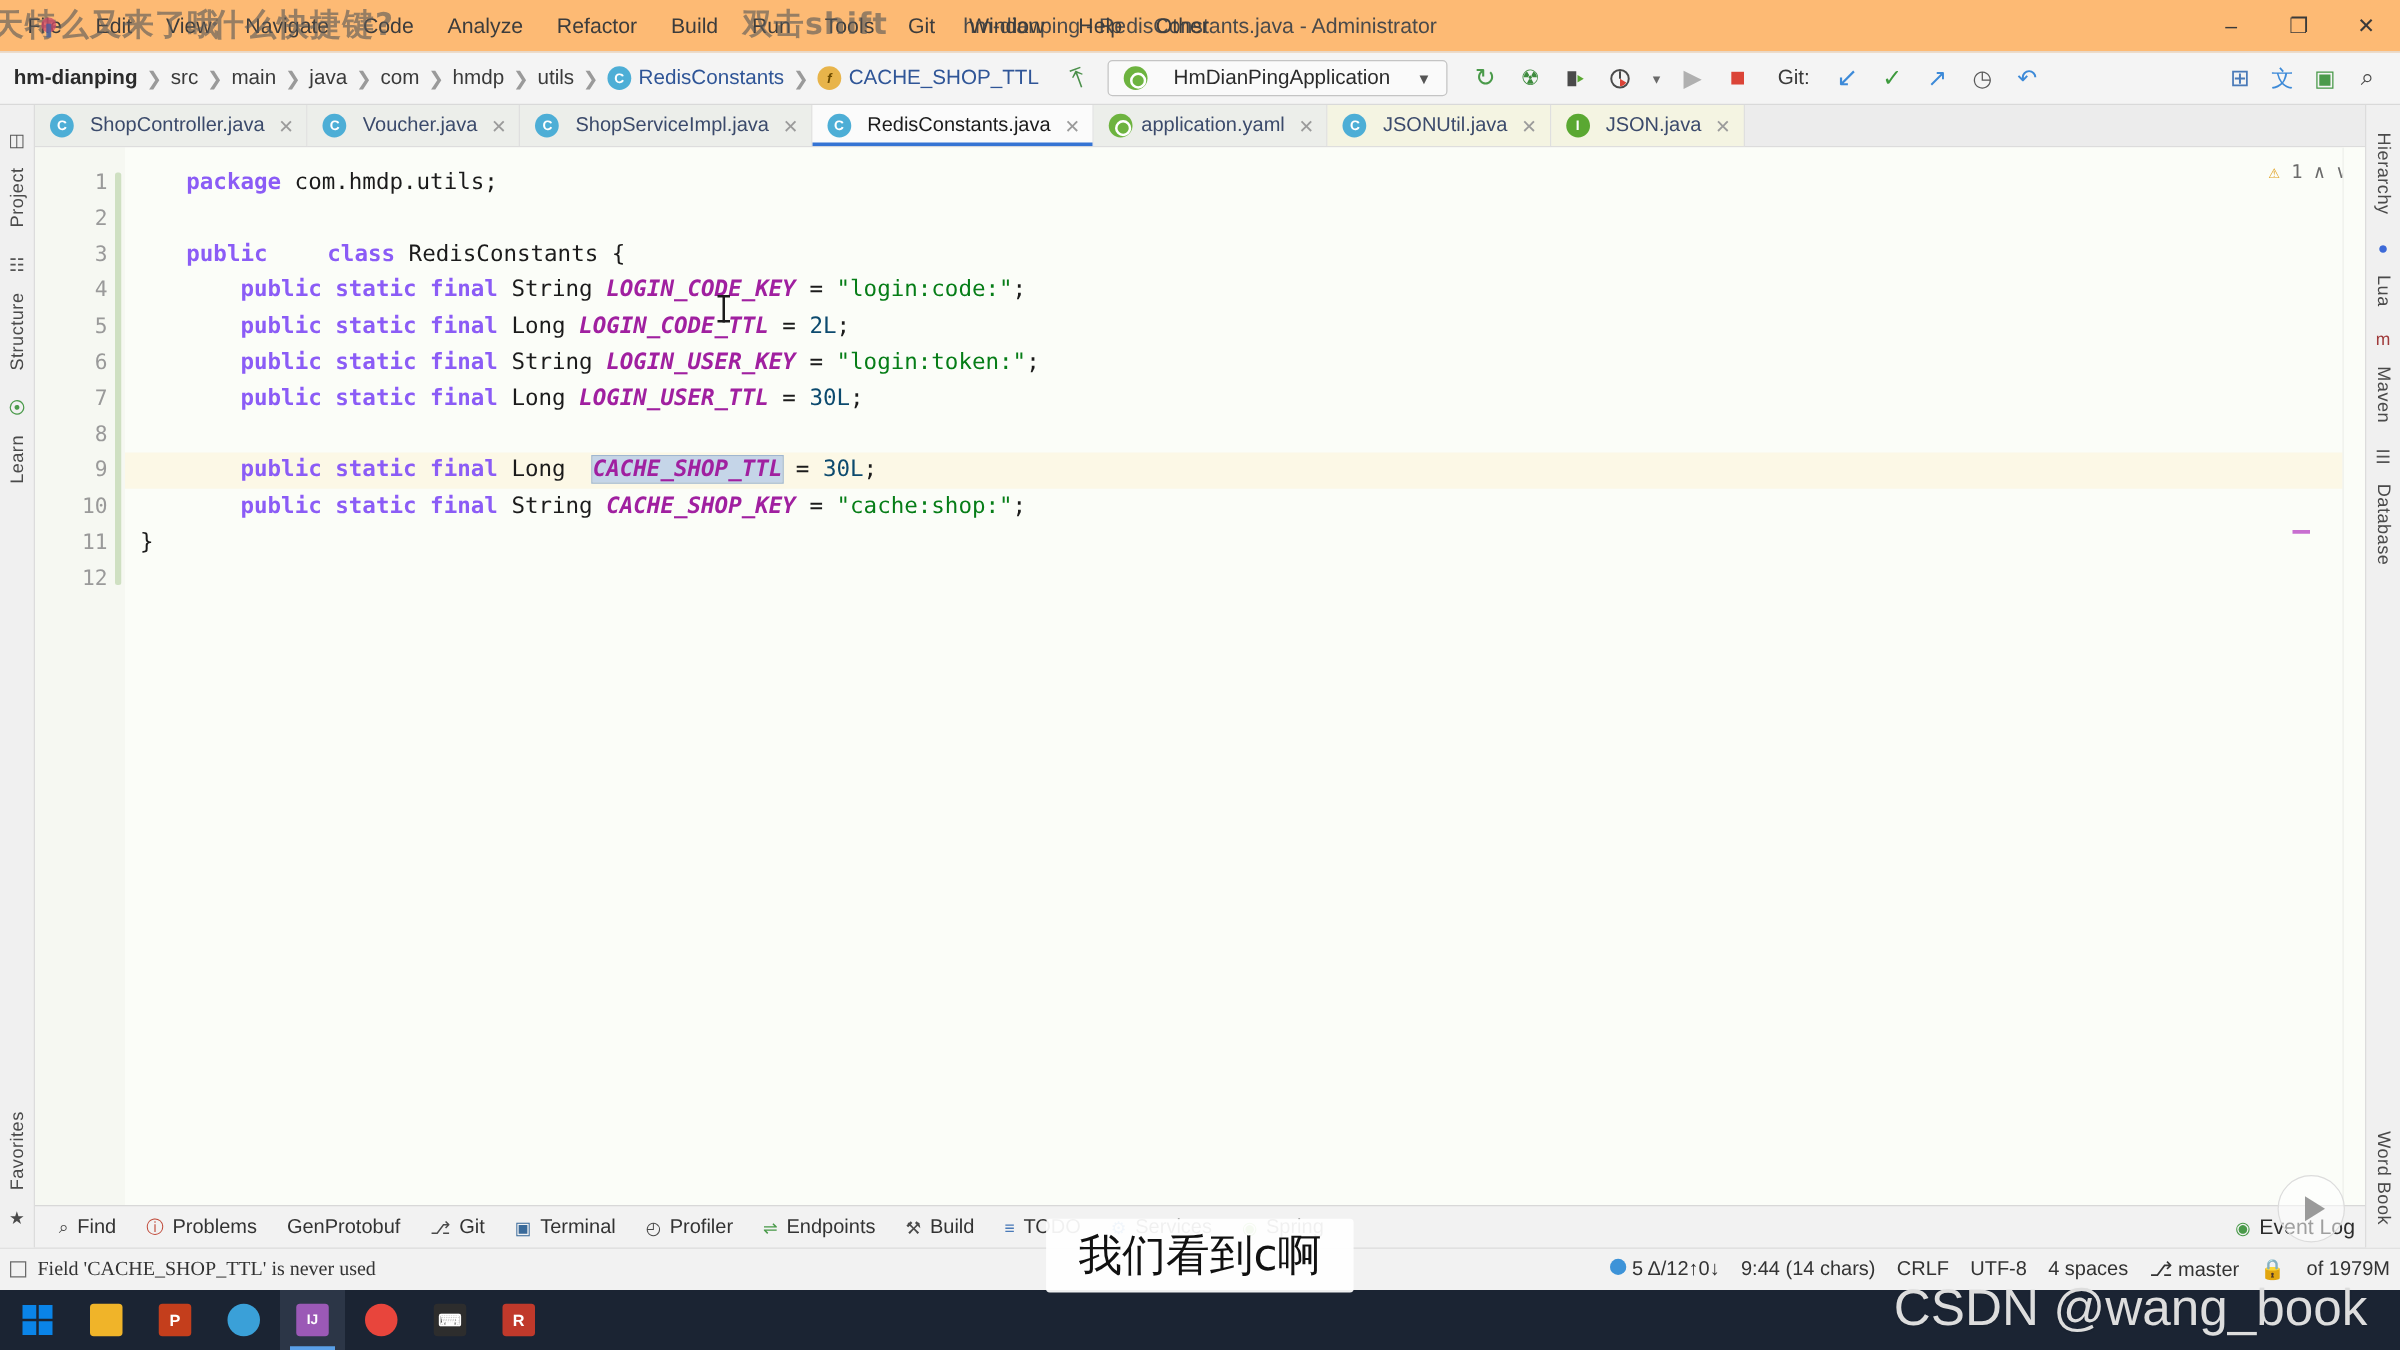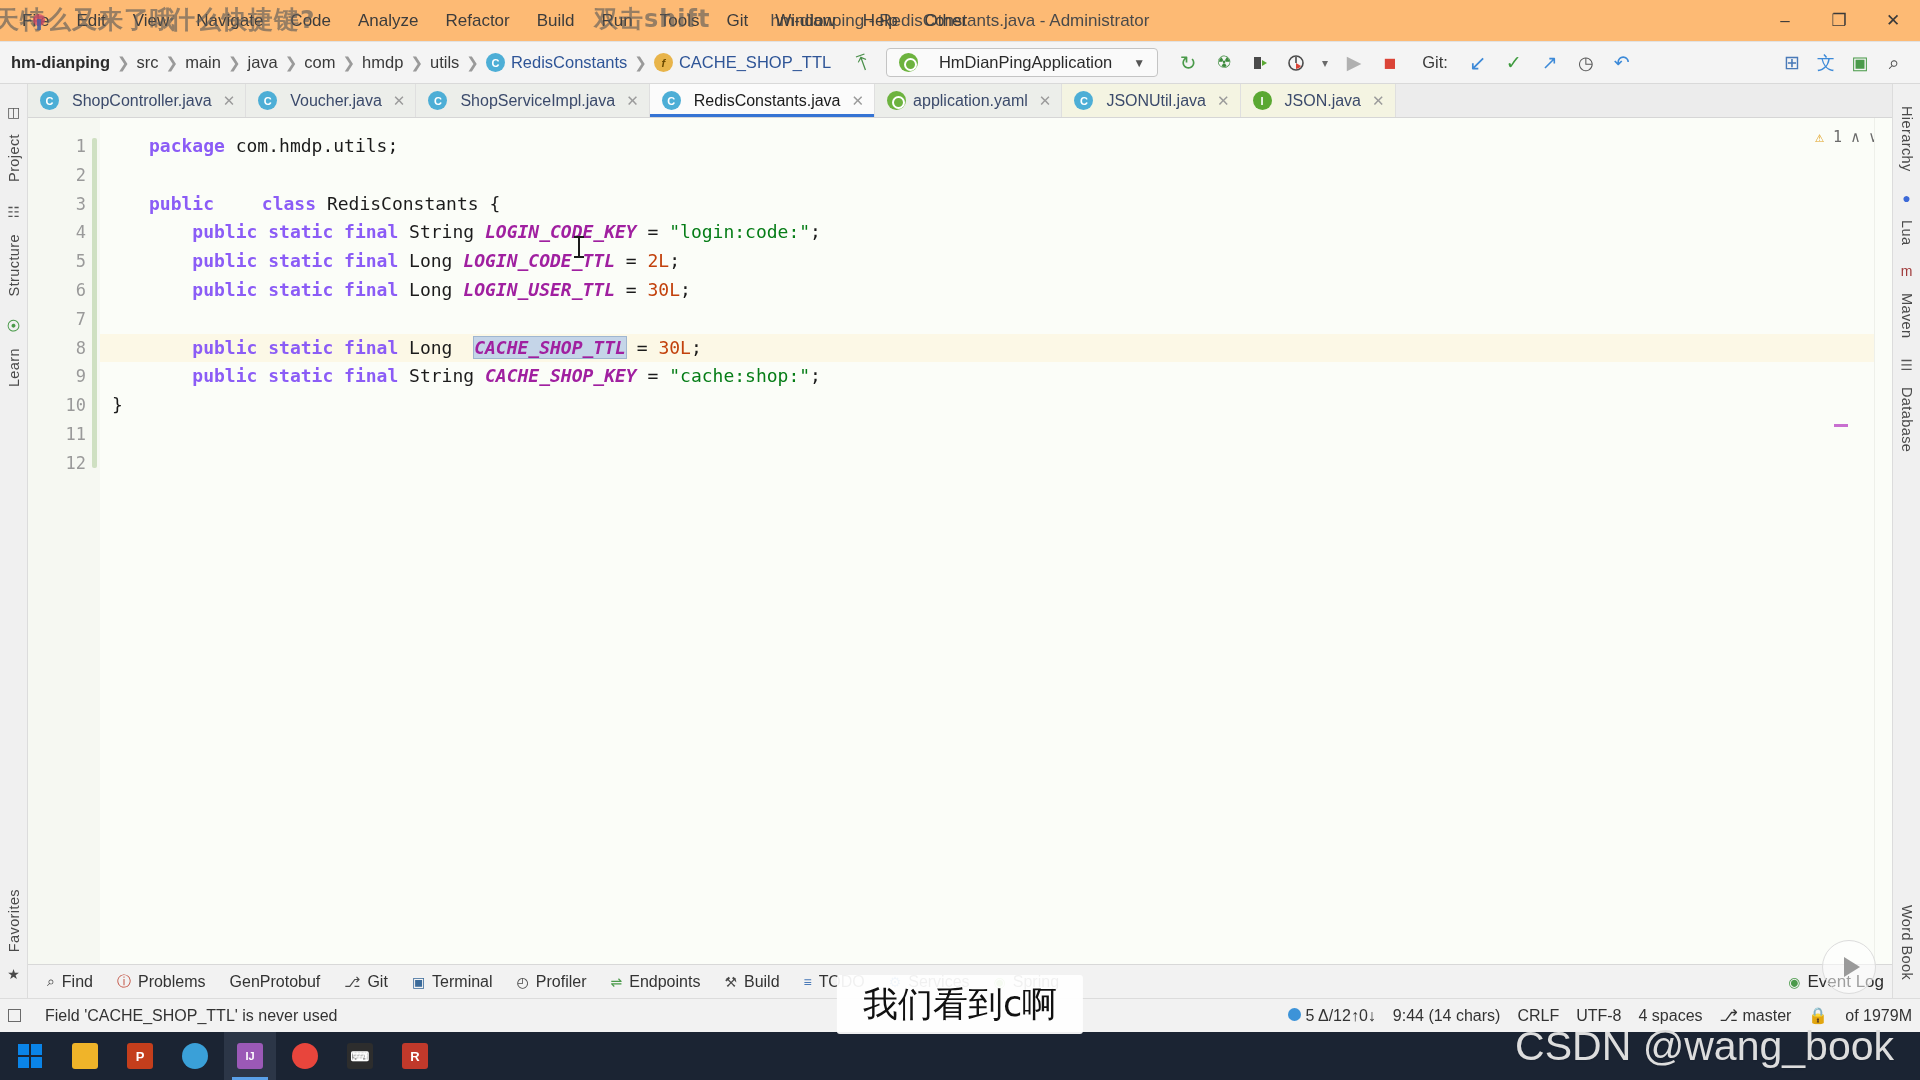"2L" .num { color: #c2410c -> #0c4a6e }
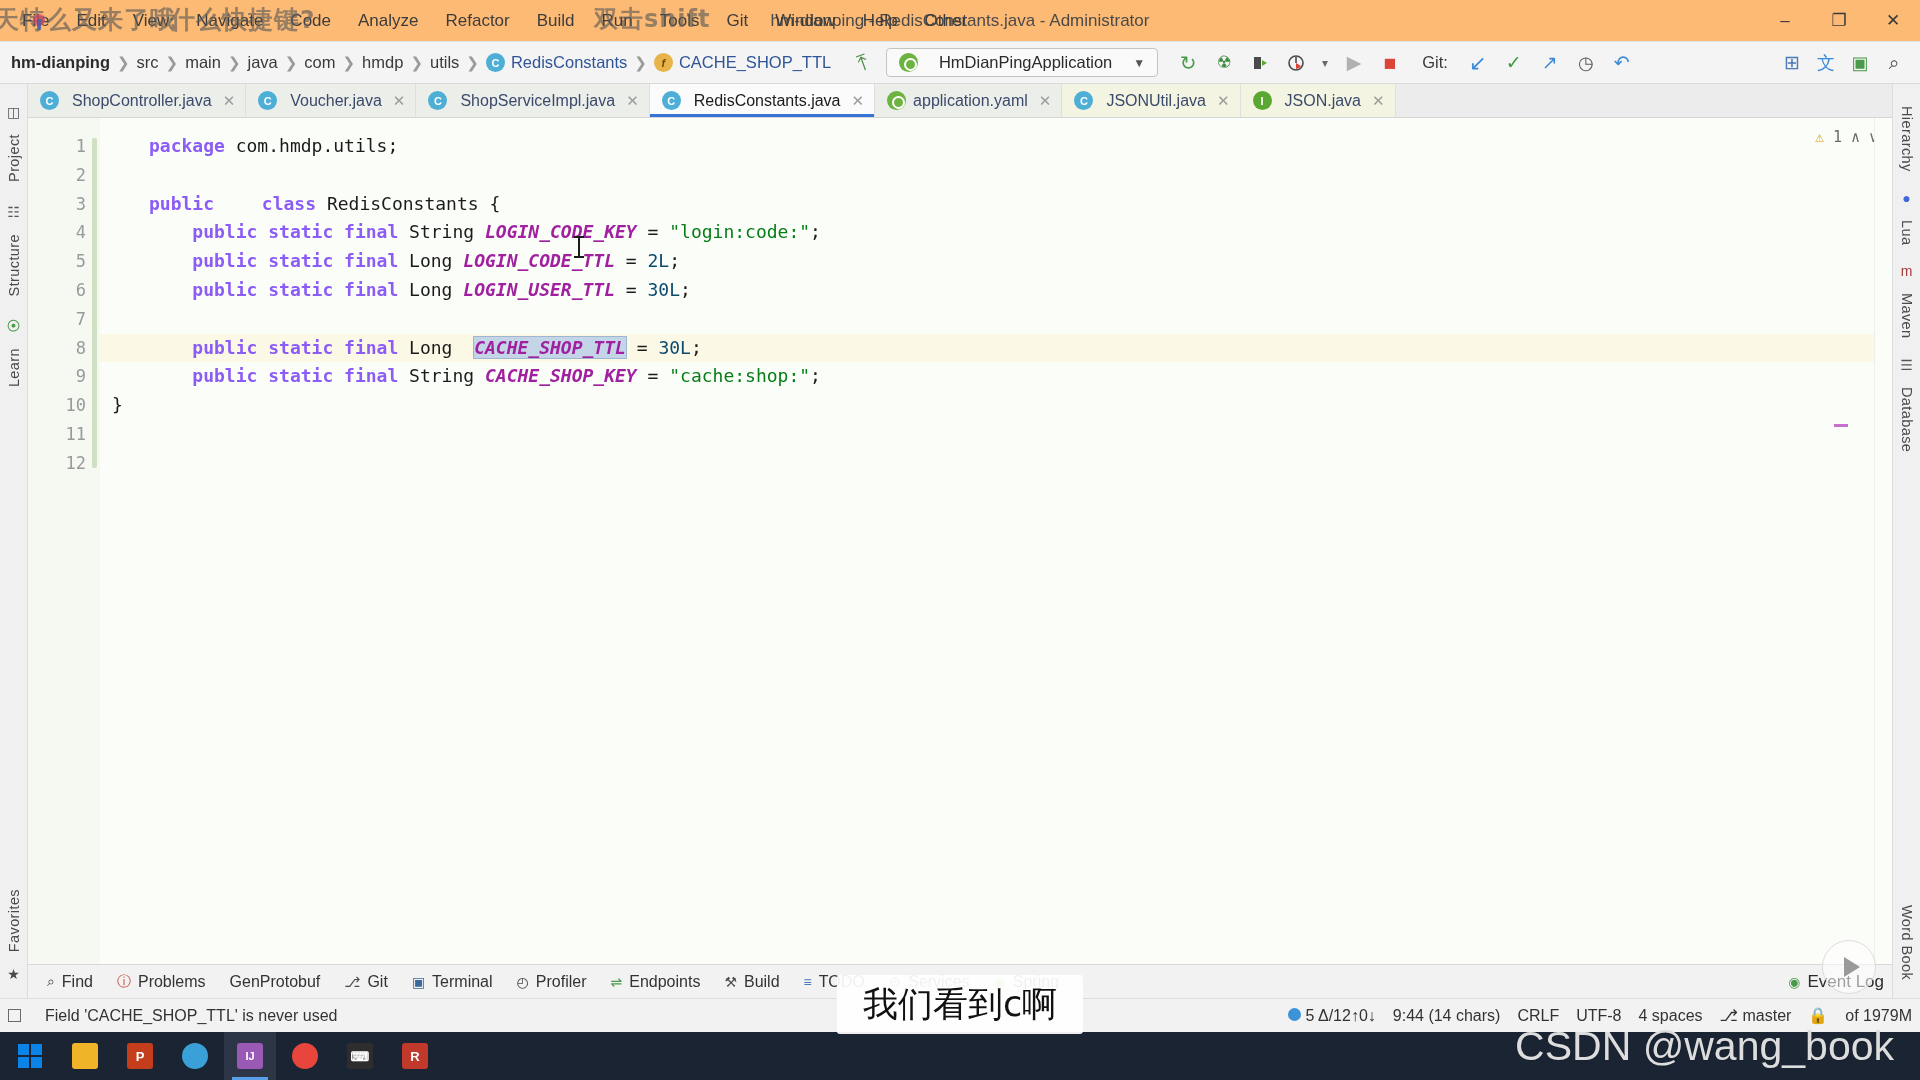"public static final String LOGIN_USER_KEY =" div.cline { html: none -> <div><span> </span><span>public static final </span><span>String </span><span>LOGIN_USER_KEY</span><span> = </span><span>"login:token:"</span><span>;</span></div> }
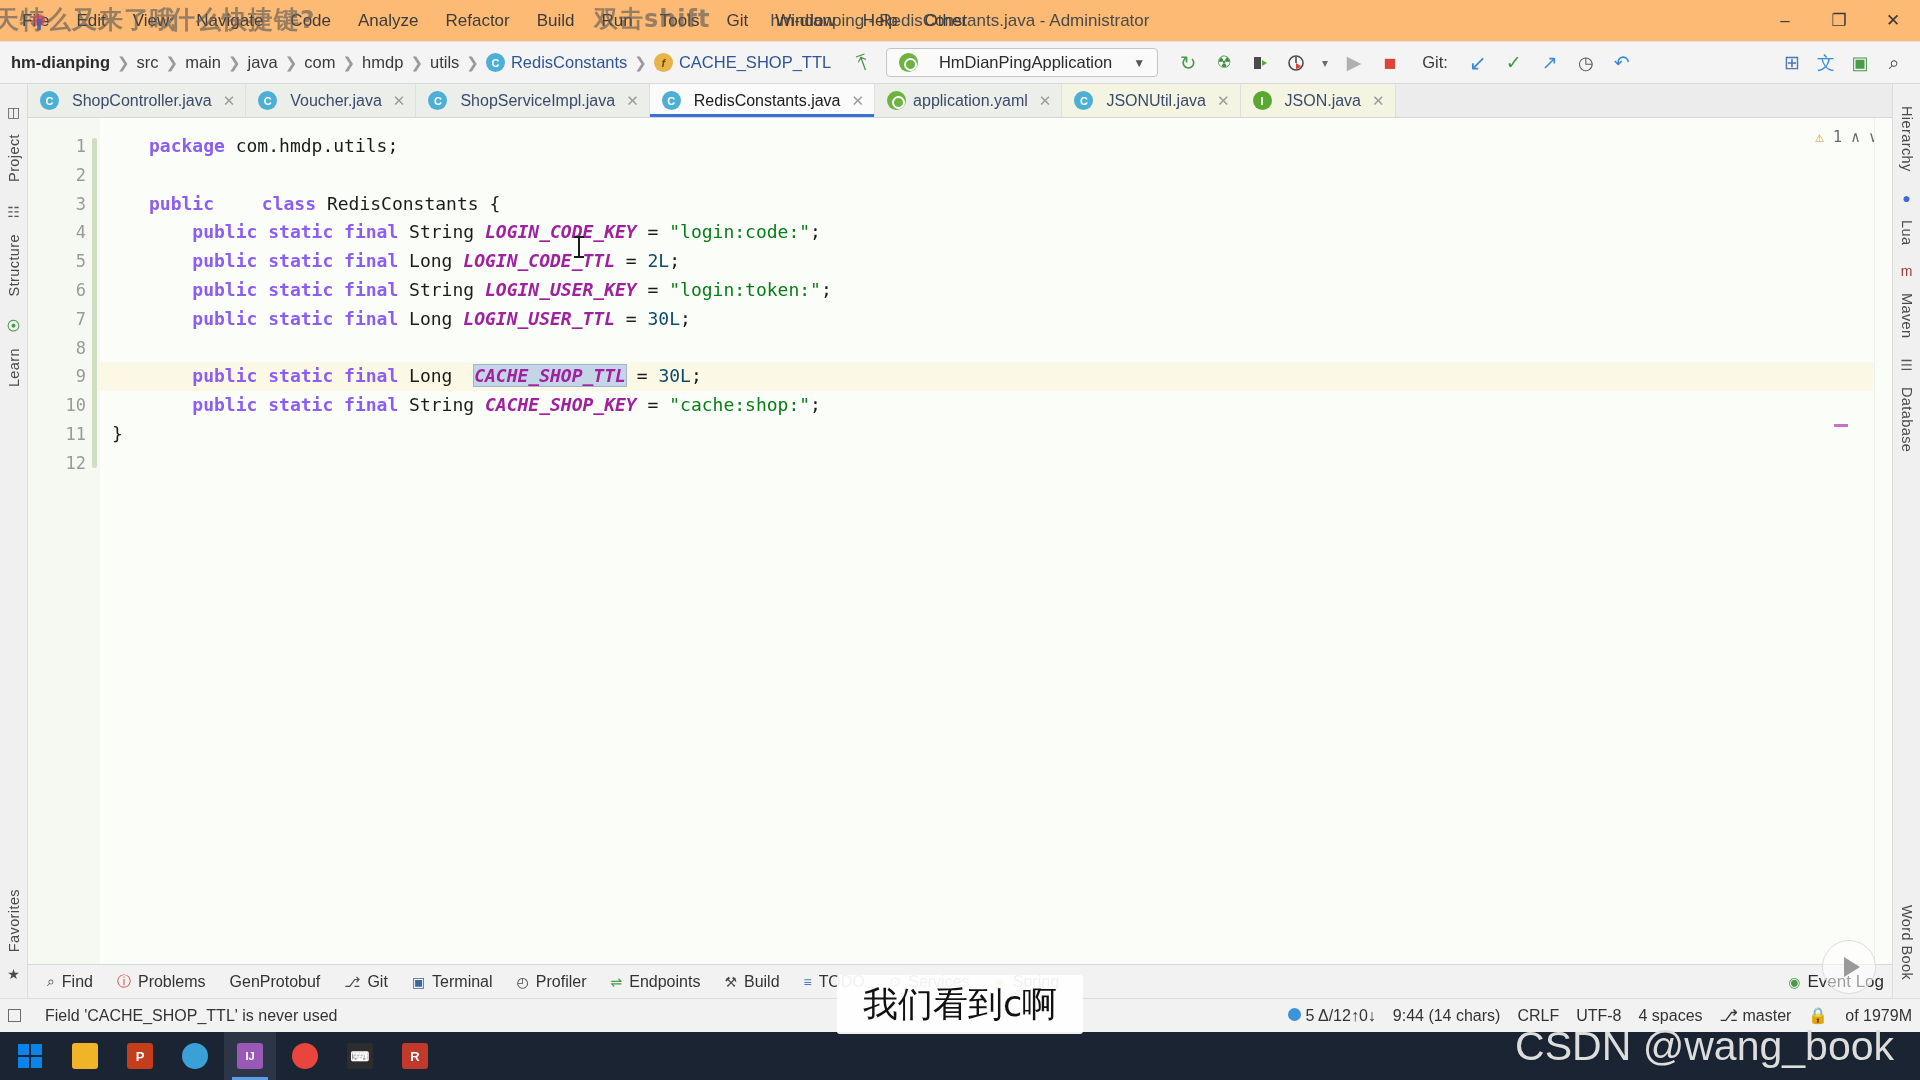"Field 'CACHE_SHOP_TTL' is never used" .sb-left { font-family: none -> Liberation Serif, serif; gap: 24px -> 9px }
